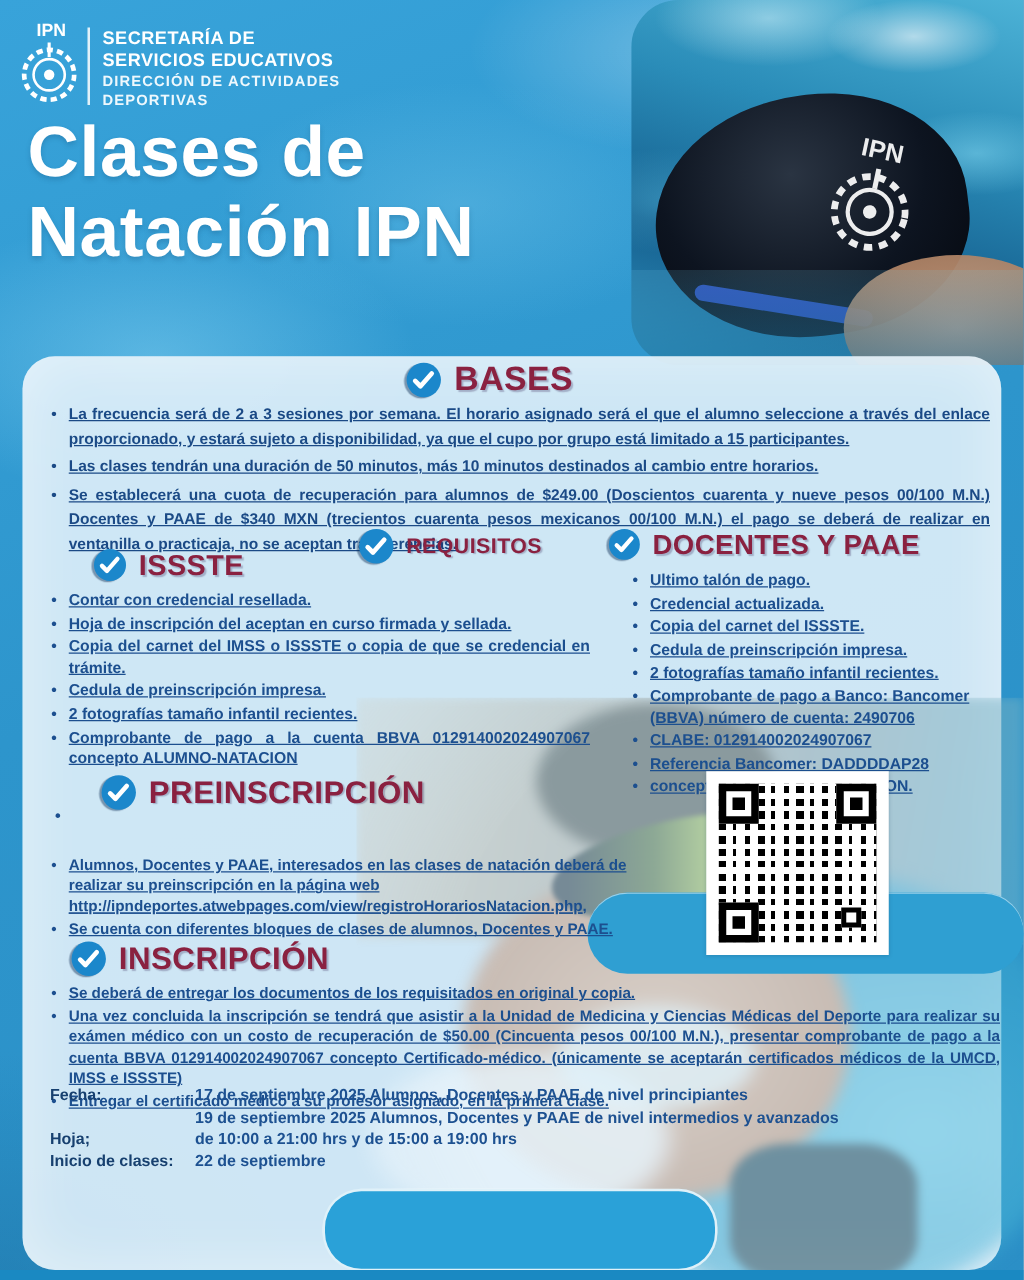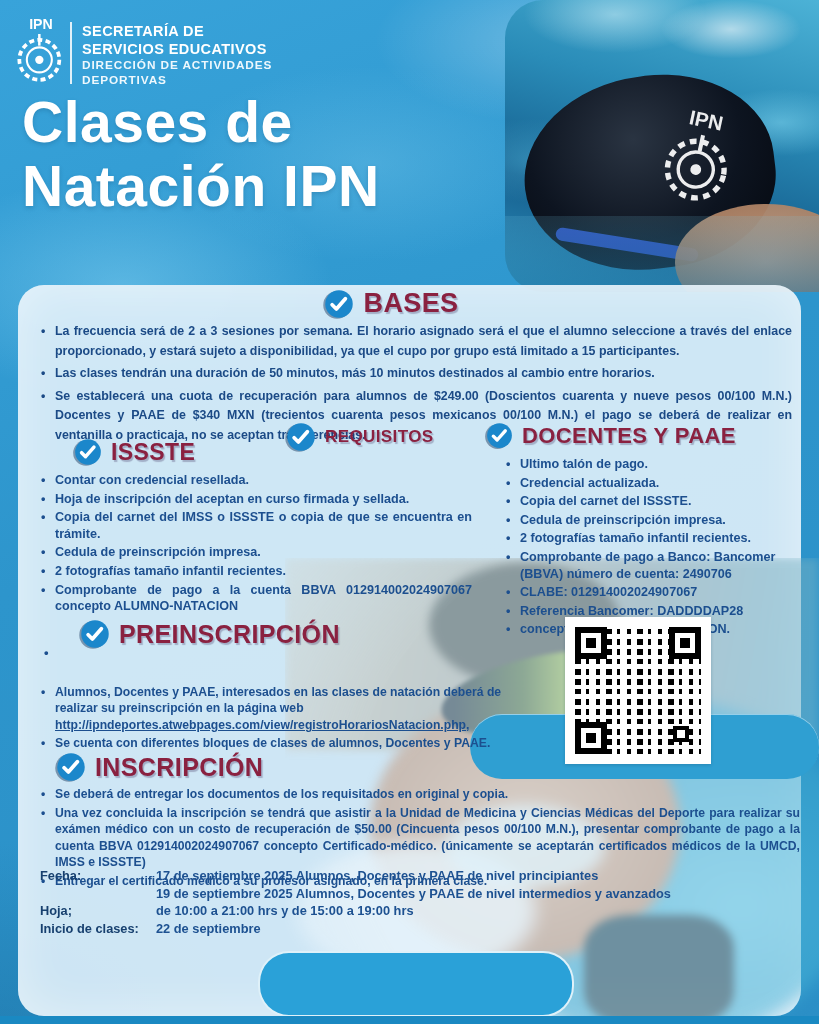"La frecuencia será de 2" li { text-decoration: none -> underline }
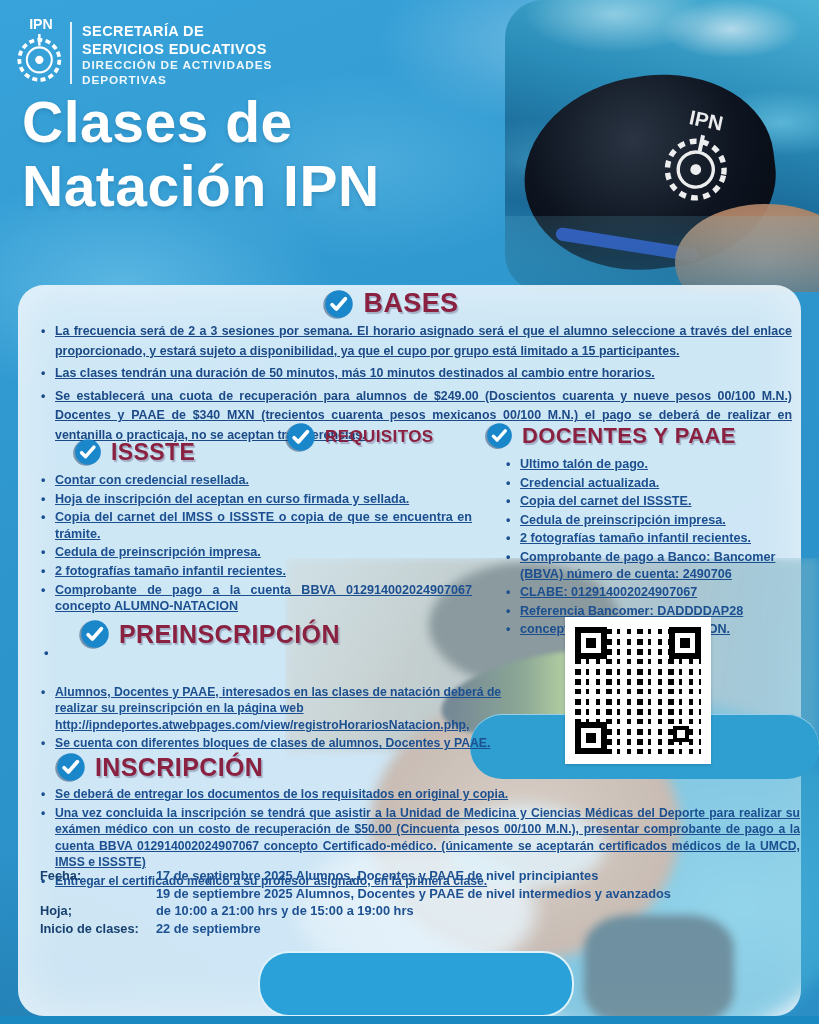"Copia del carnet del IMSS" li { text: encuentra -> credencial }
